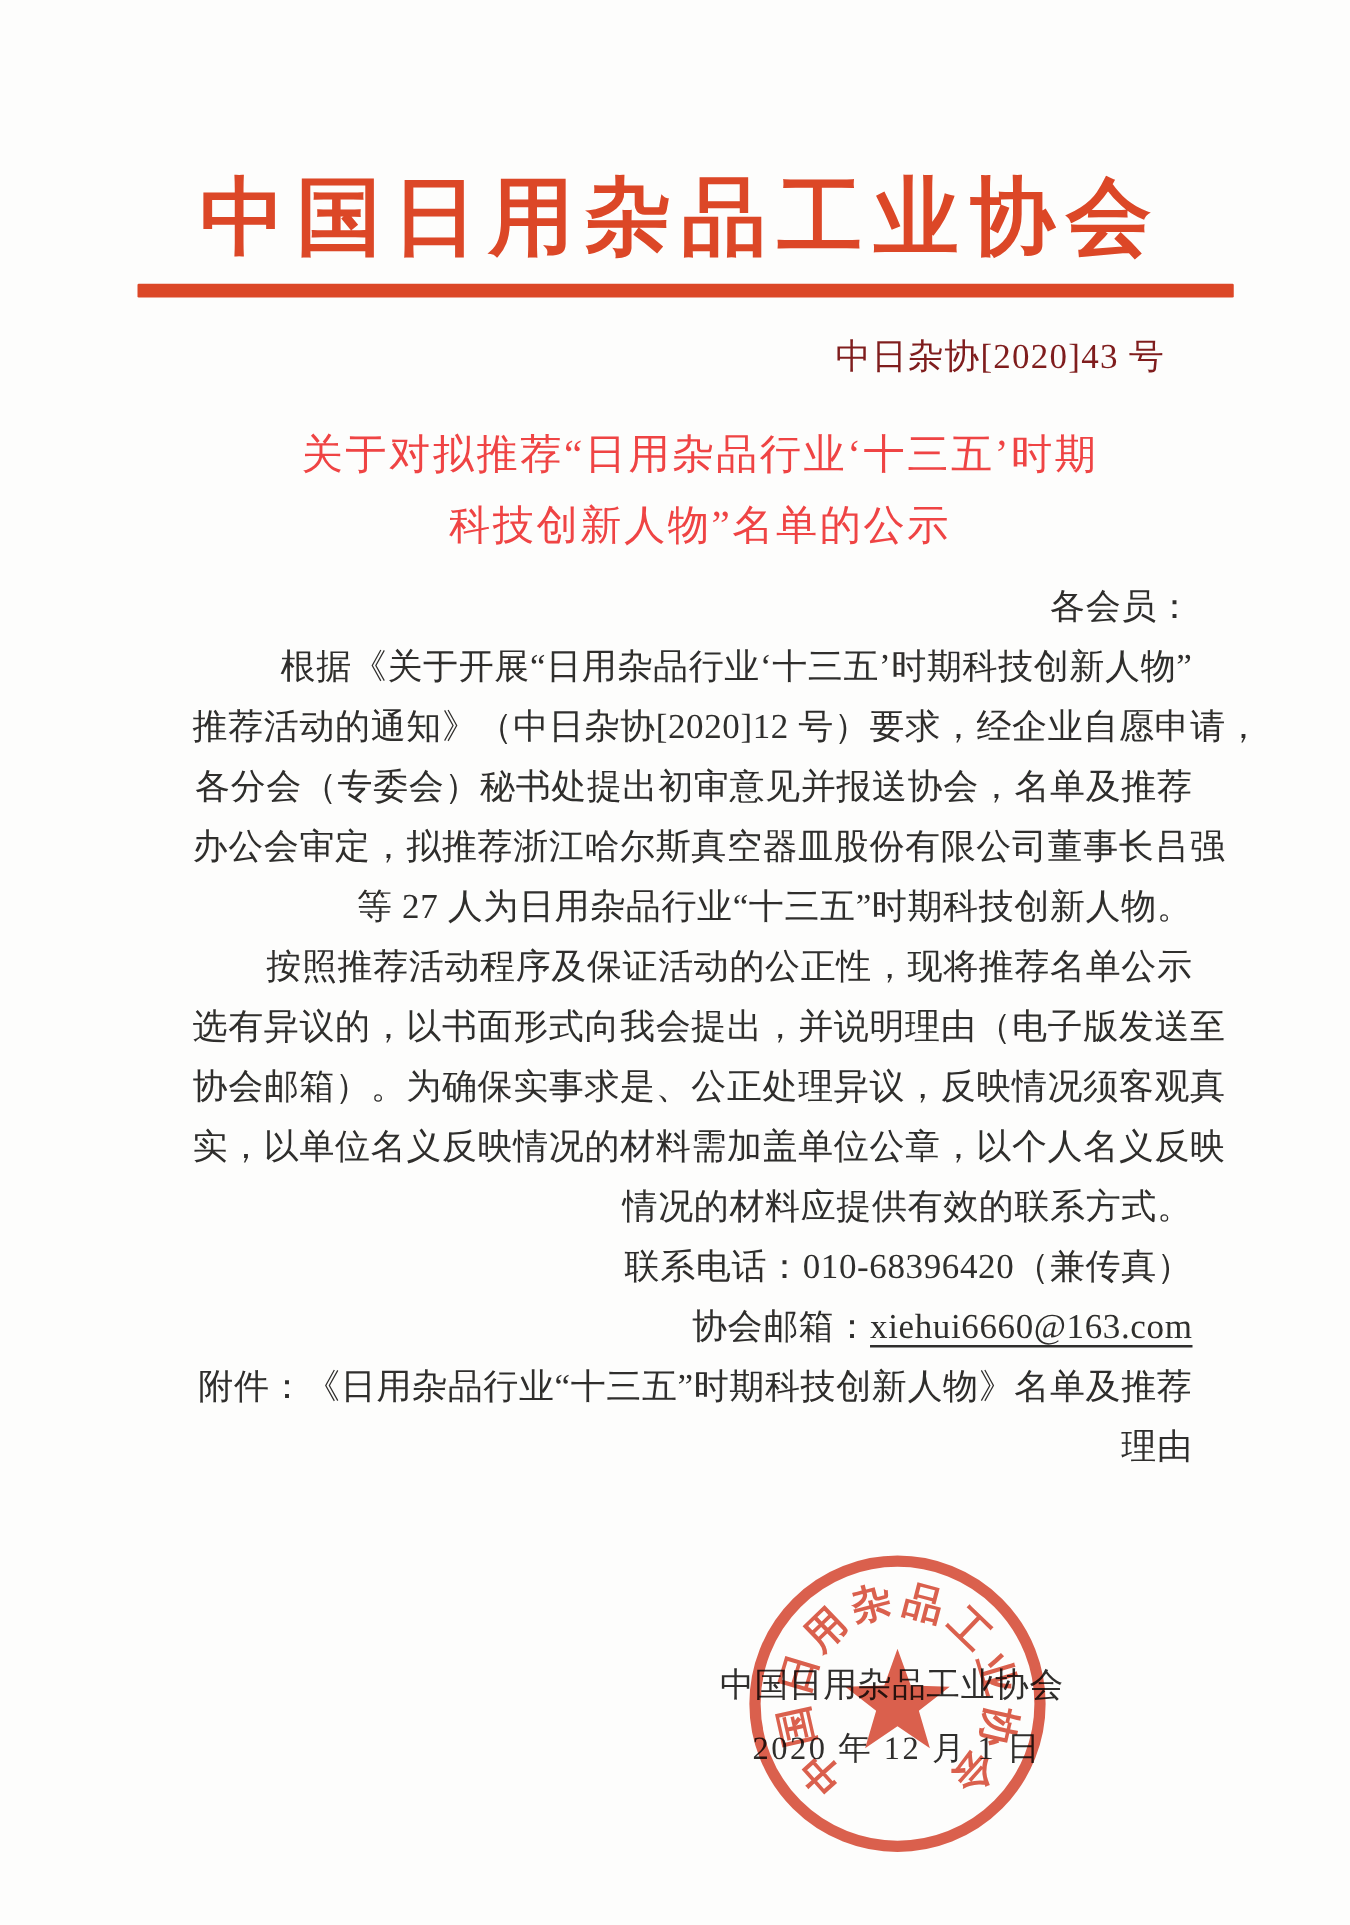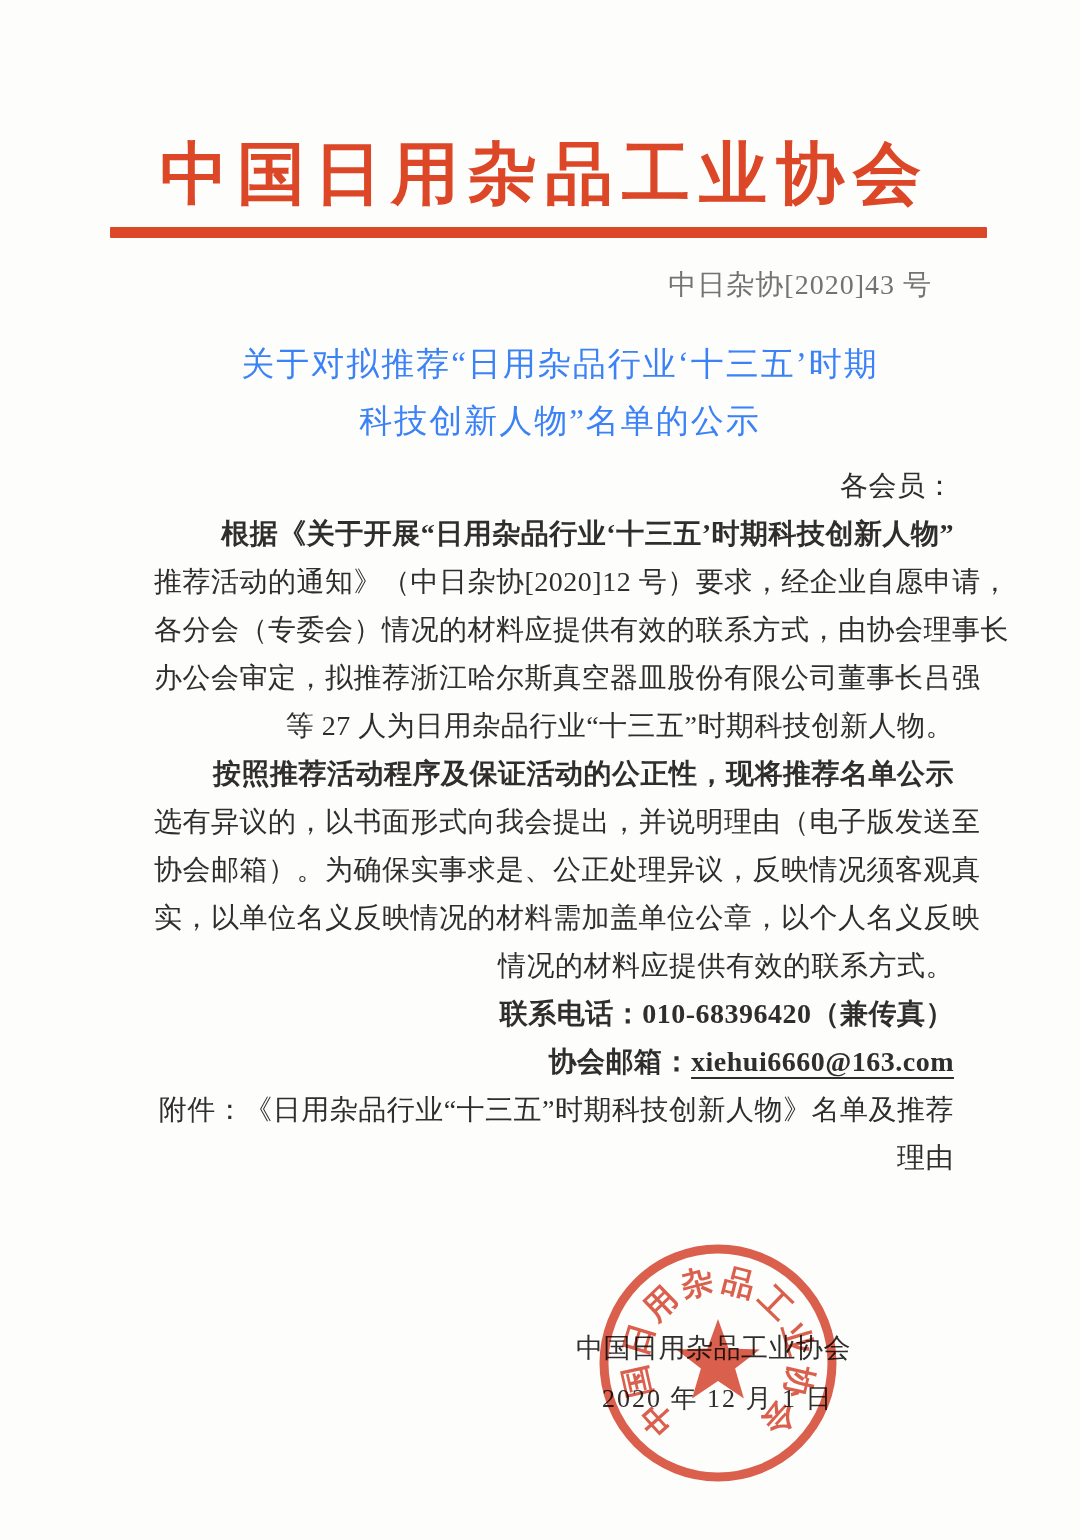"中日杂协[2020]43 号" .doc-number { color: #737373 -> #7f1d1d }
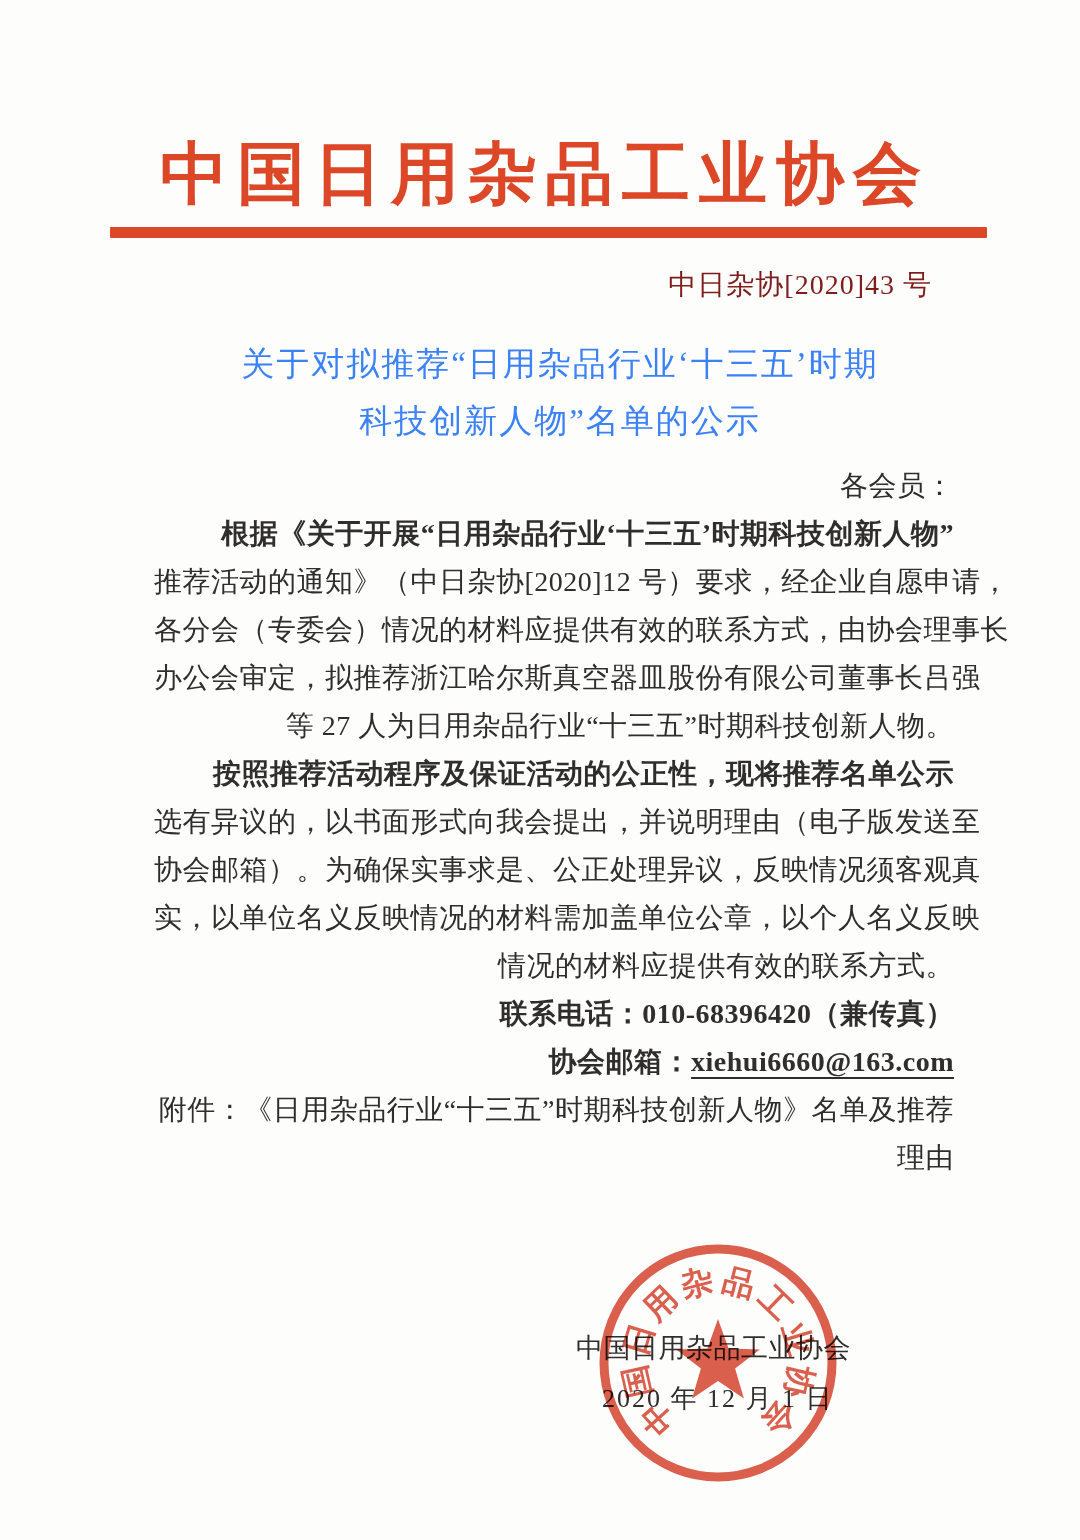"关于对拟推荐“日用杂品行业‘十三五’时期" .title { color: #3b82f6 -> #ef4444 }
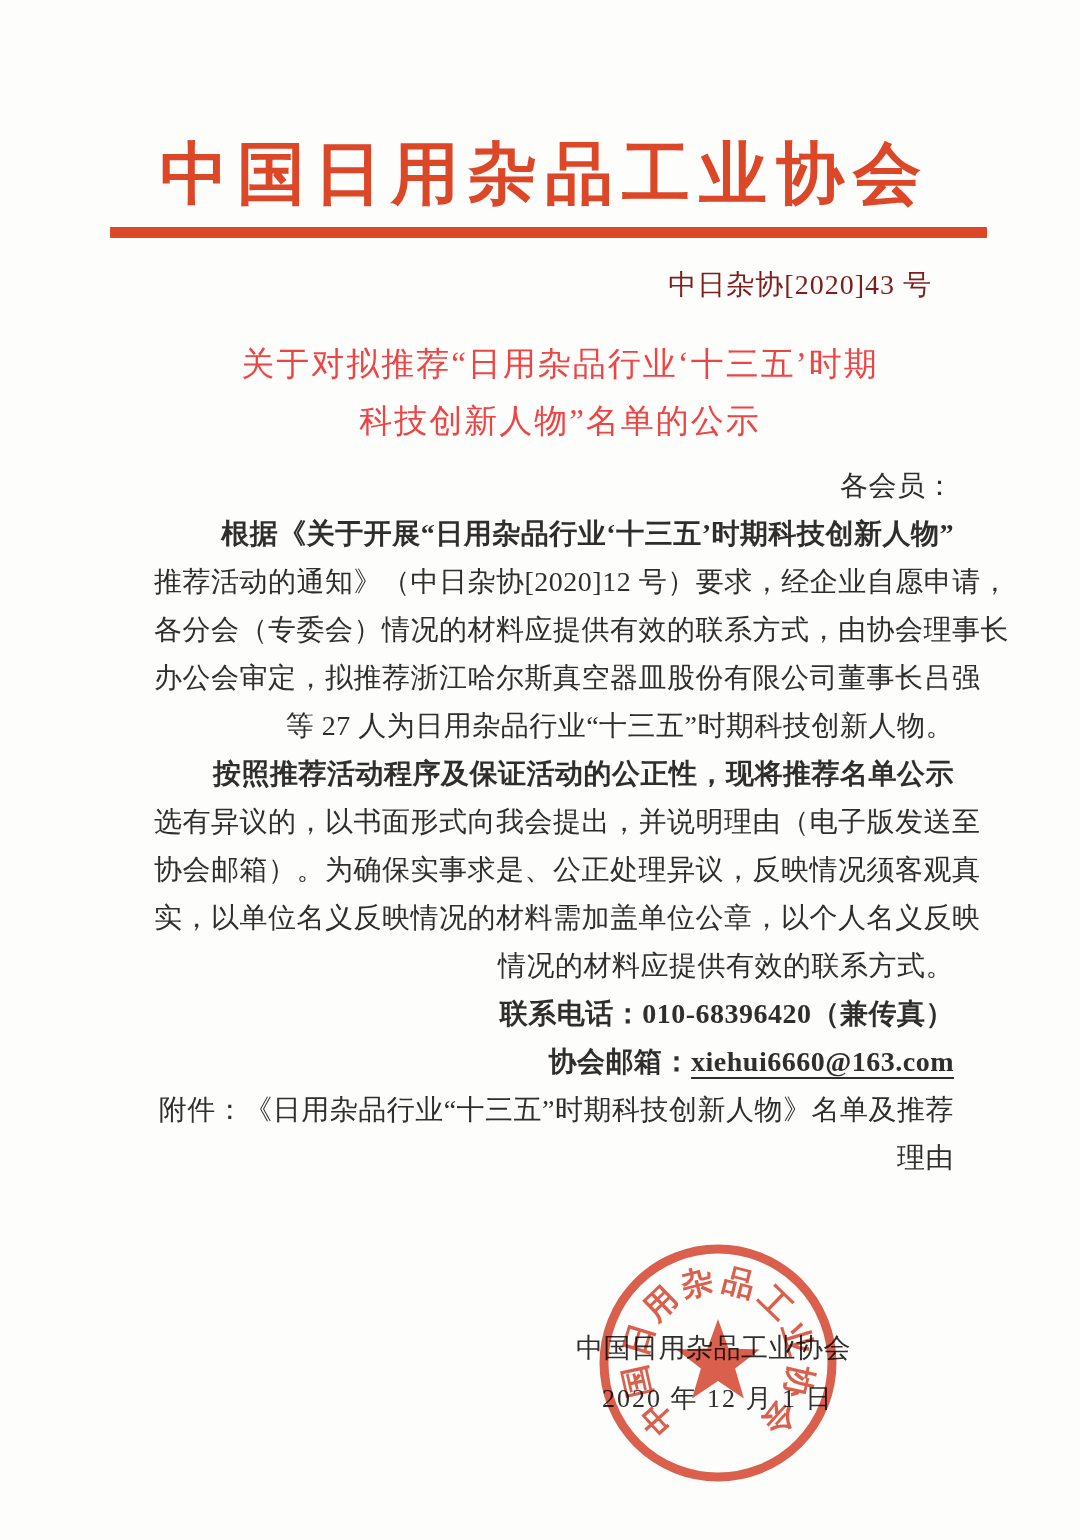"根据《关于开展“日用杂品行业‘十三五’时期科技创新人物”" .indent { font-weight: bold -> none }
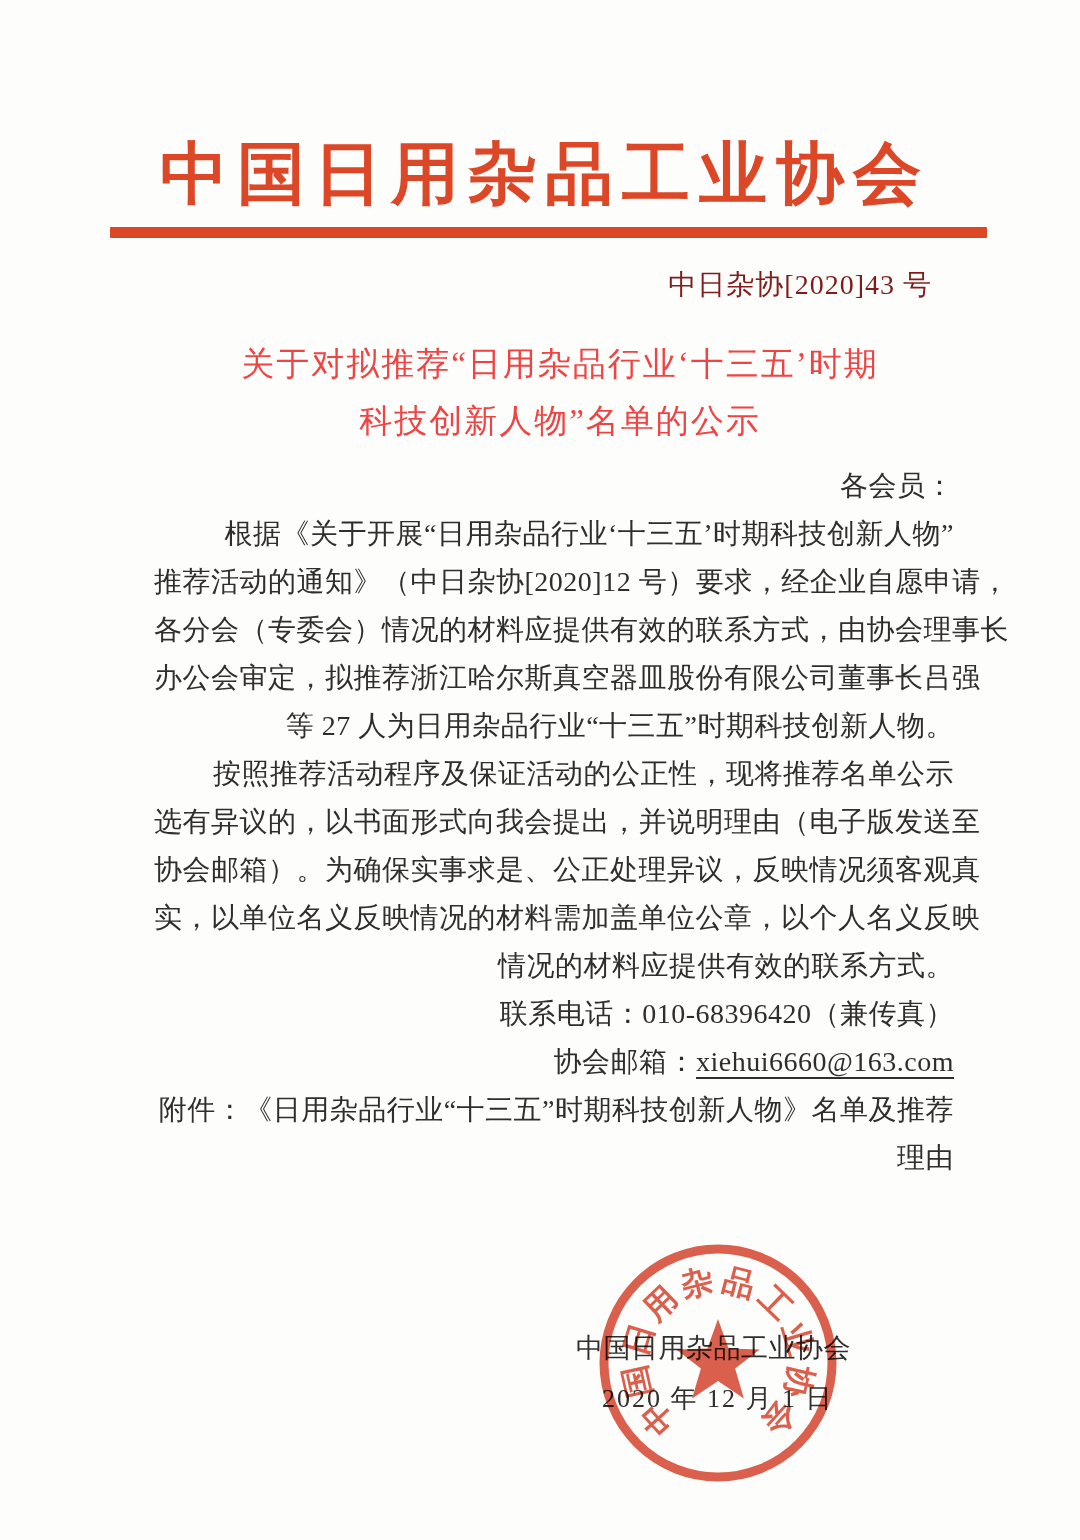"各分会（专委会）情况的材料应提供有效的联系方式，由协会理事长" div.line { text: 情况的材料应提供有效的联系方式，由协会理事长 -> 秘书处提出初审意见并报送协会，名单及推荐 }
